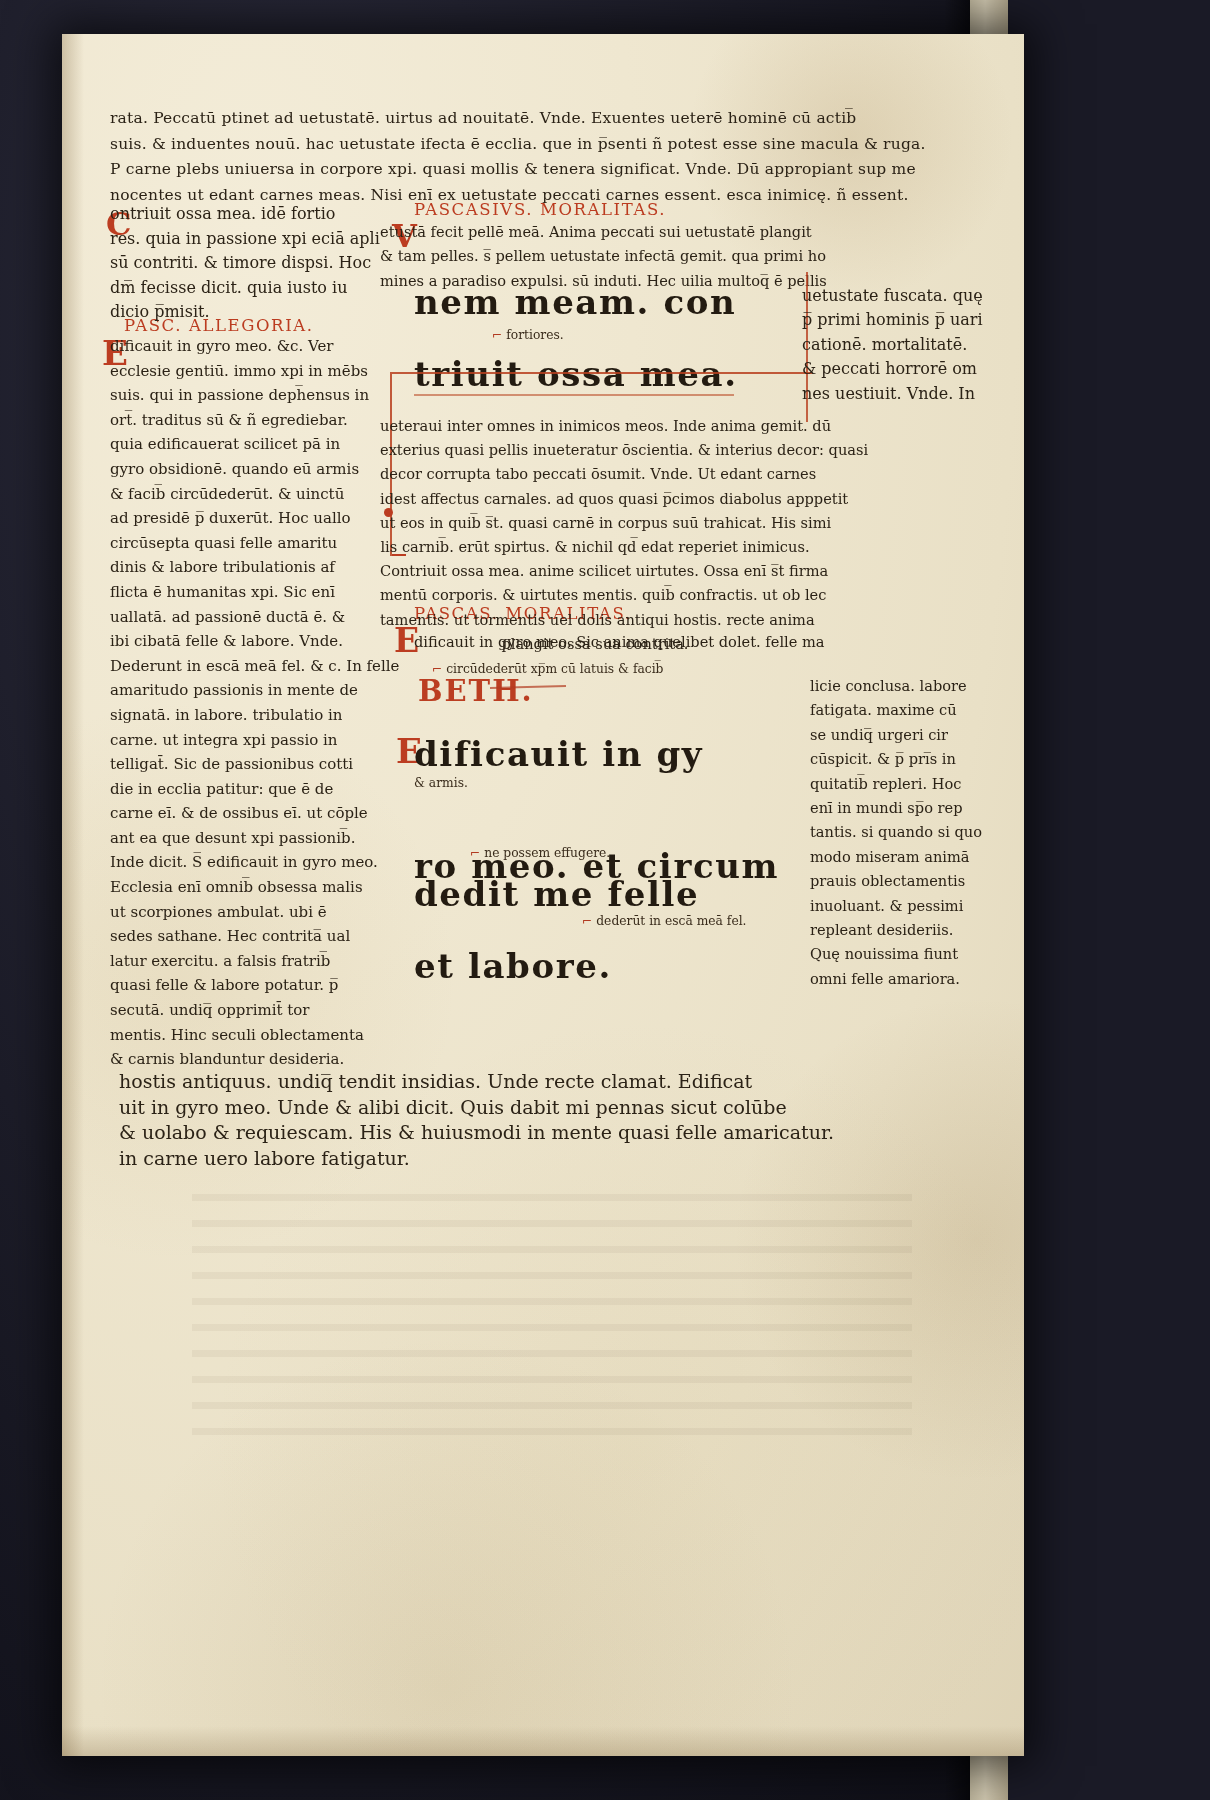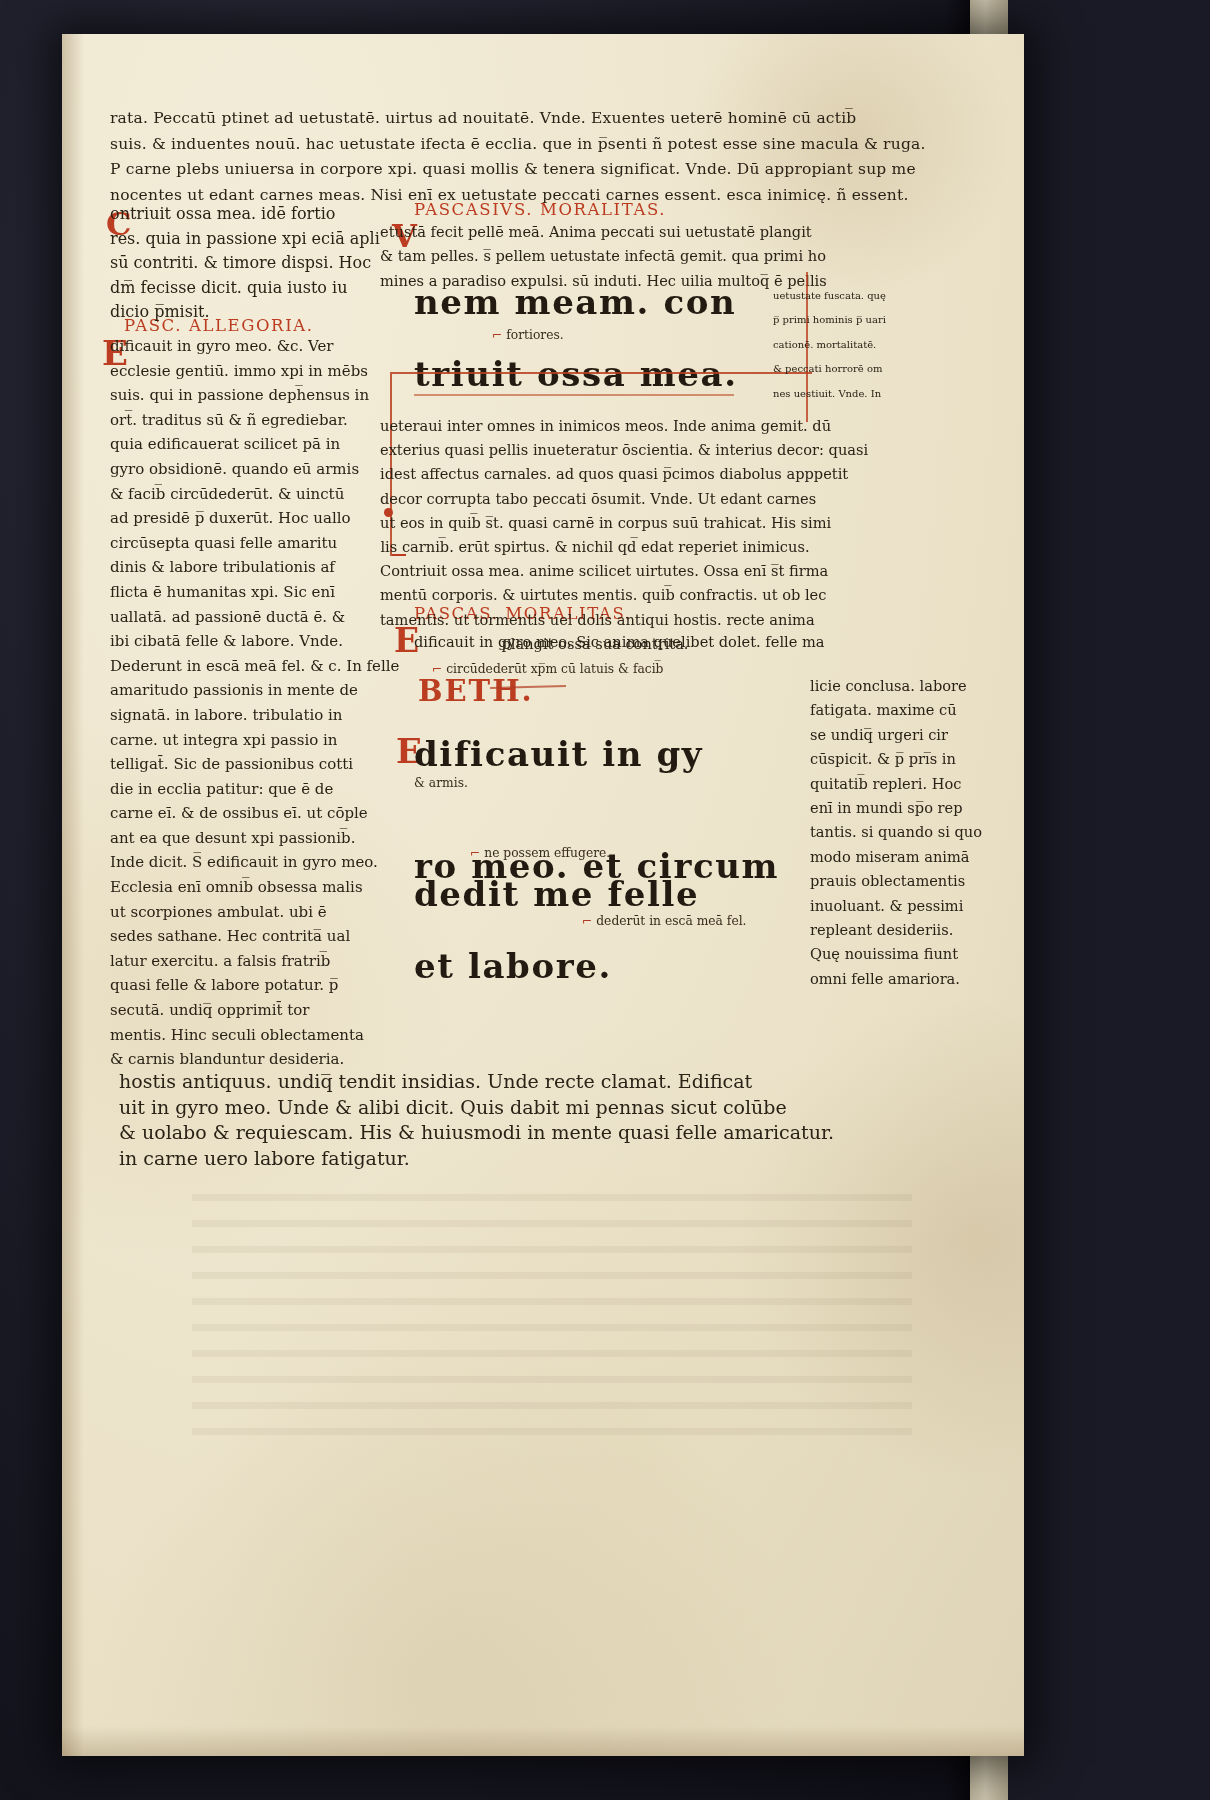"uetustate fuscata. quę" .col-right { font-size: 10px -> 16px; left: 711px -> 740px }
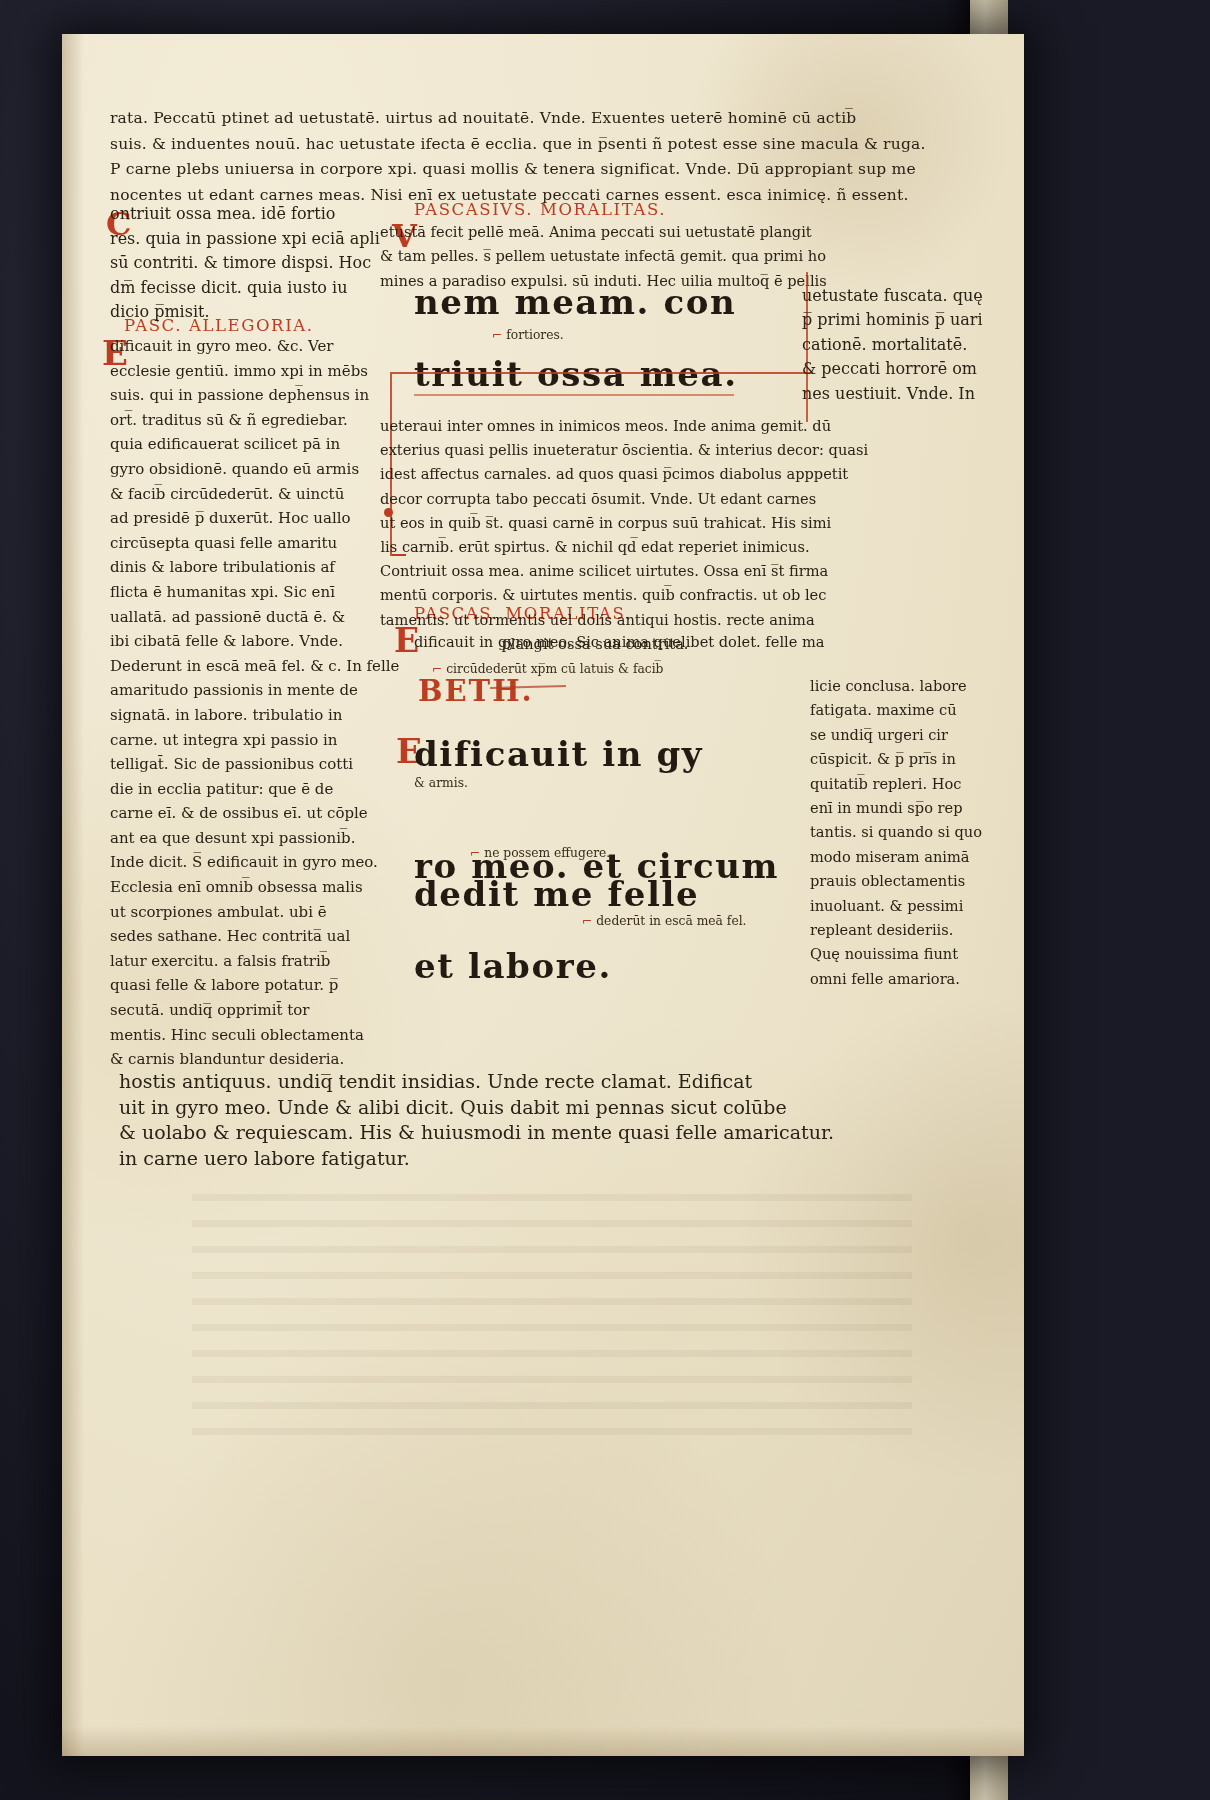"idest affectus carnales. ad quos" div { order: before "decor corrupta tabo peccati ōsumit." -> after "decor corrupta tabo peccati ōsumit." }
